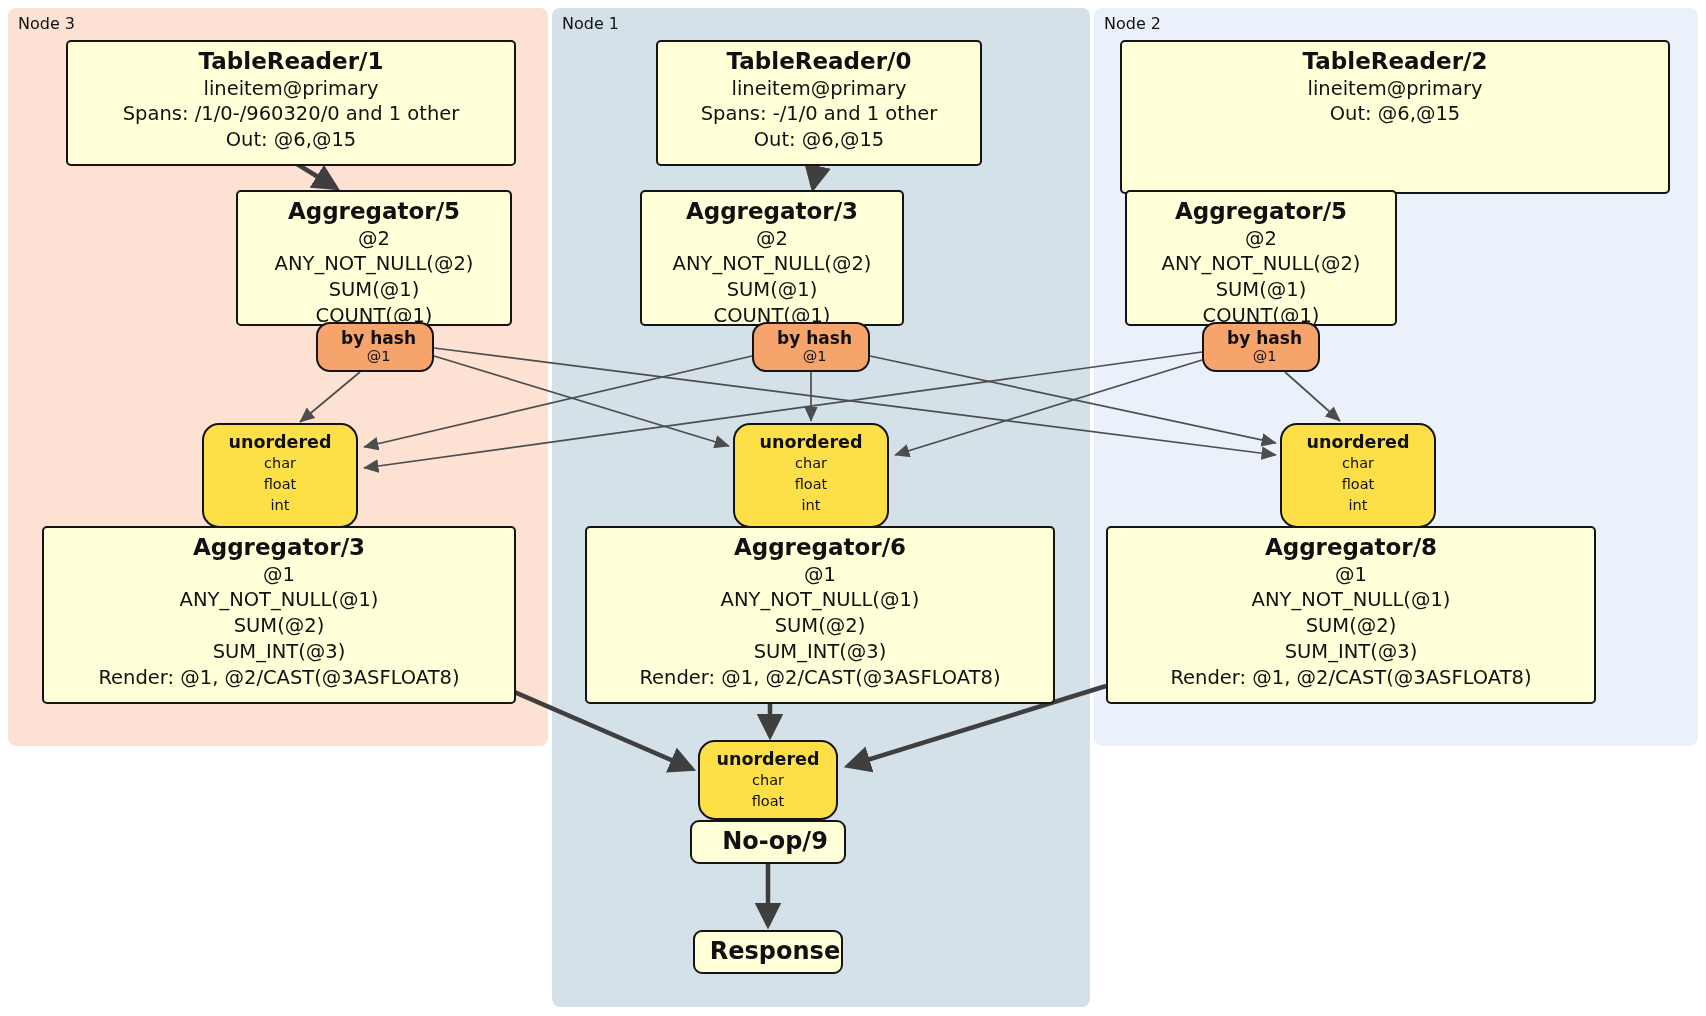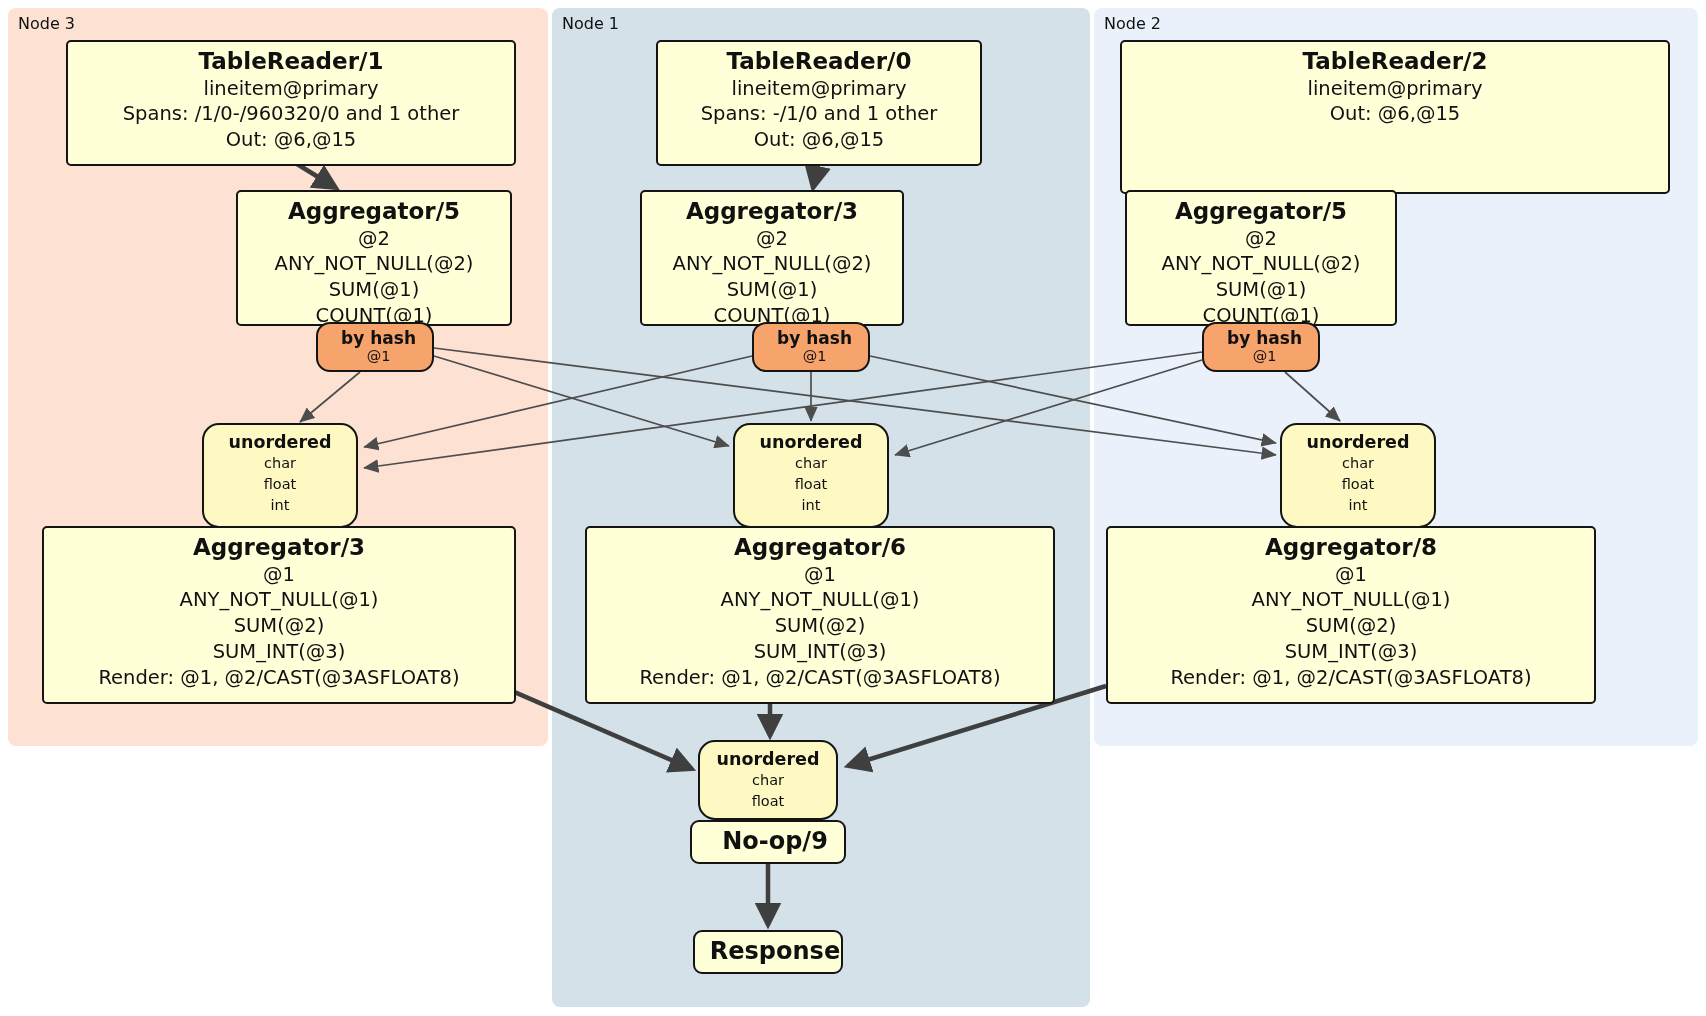"unordered" .sync { background: #fef9c3 -> #fde047 }
